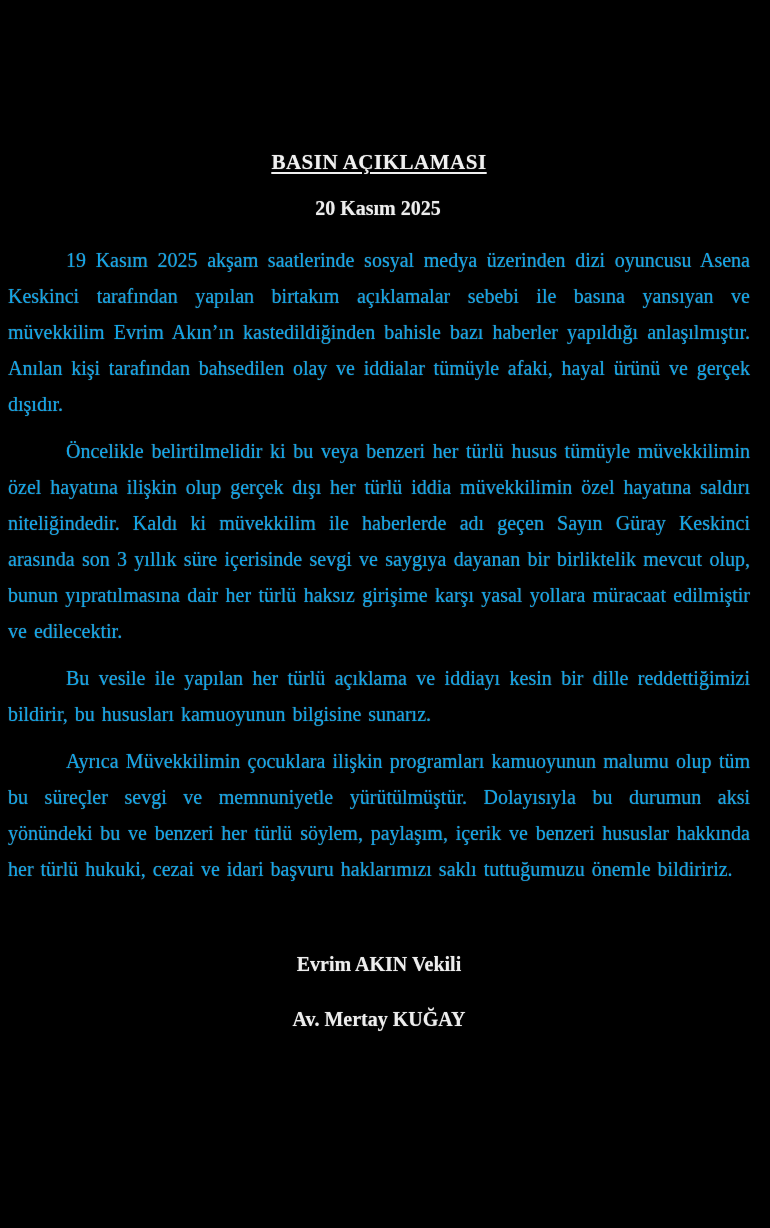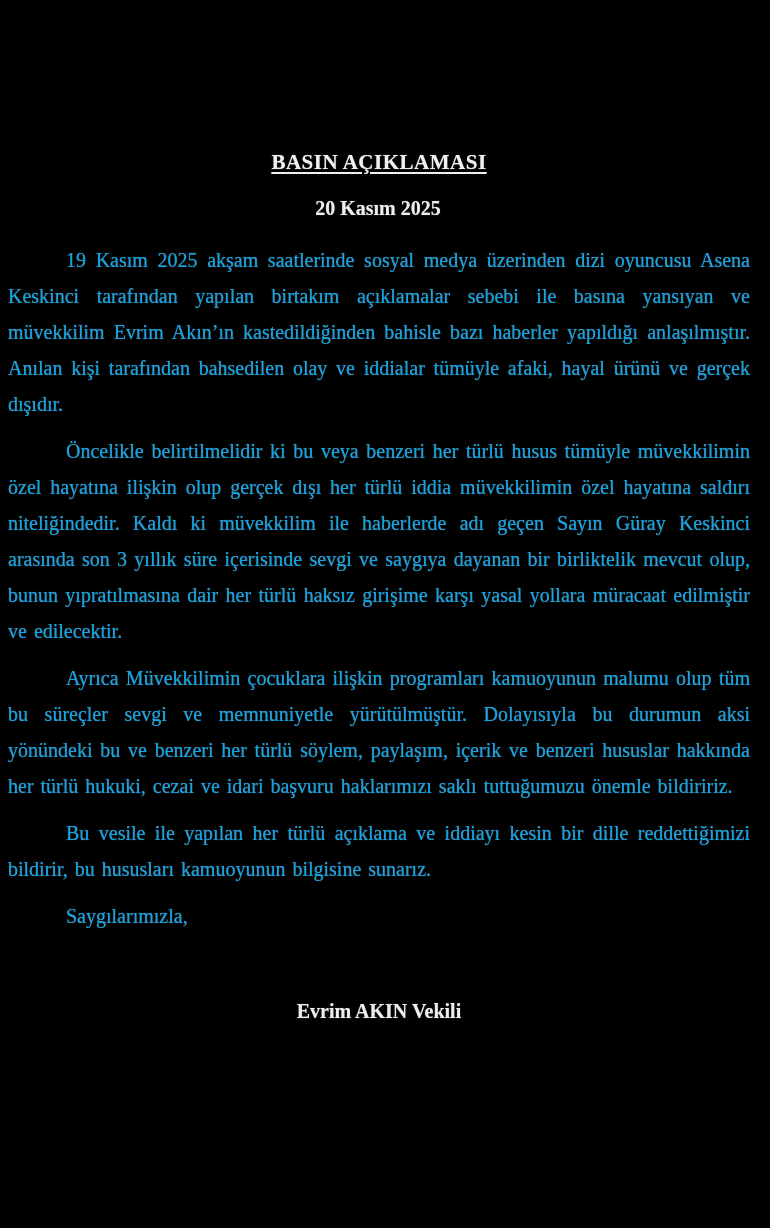"Ayrıca Müvekkilimin çocuklara ilişkin" p { order: before "Bu vesile ile yapılan her" -> after "Bu vesile ile yapılan her" }
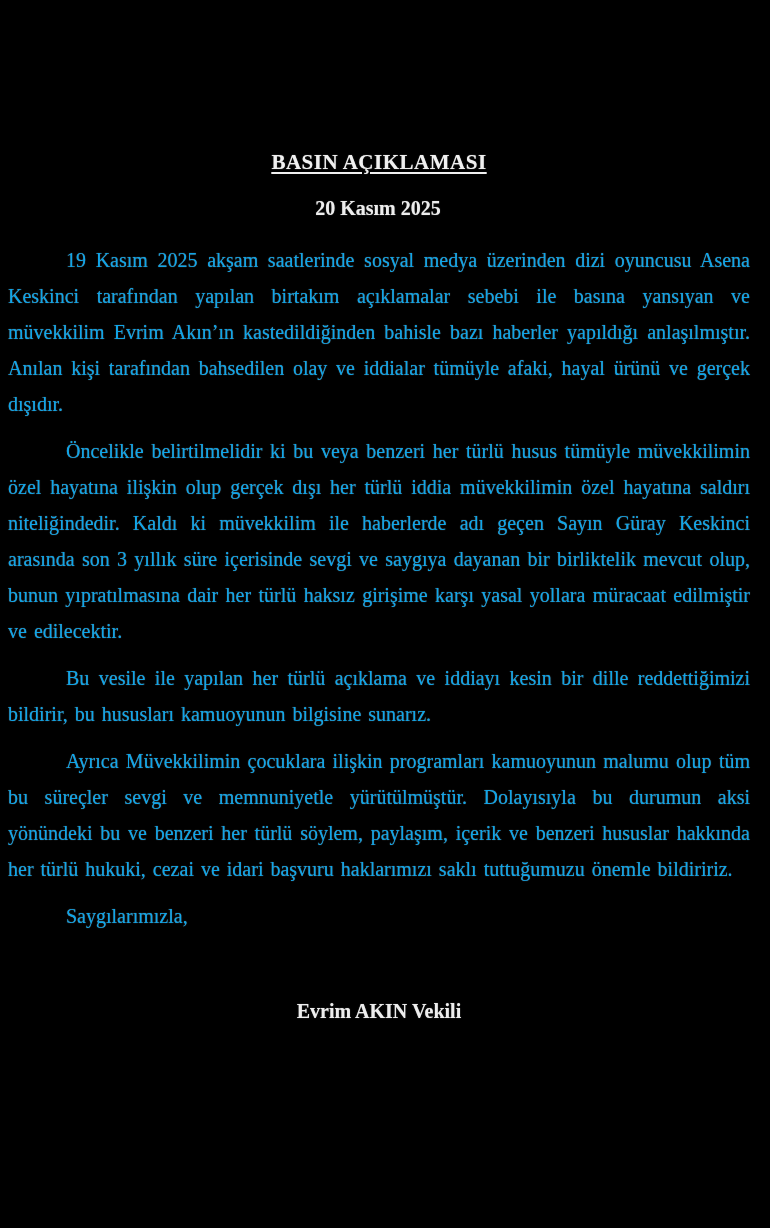"Saygılarımızla," p.closing { html: <p>Saygılarımızla,</p> -> none }
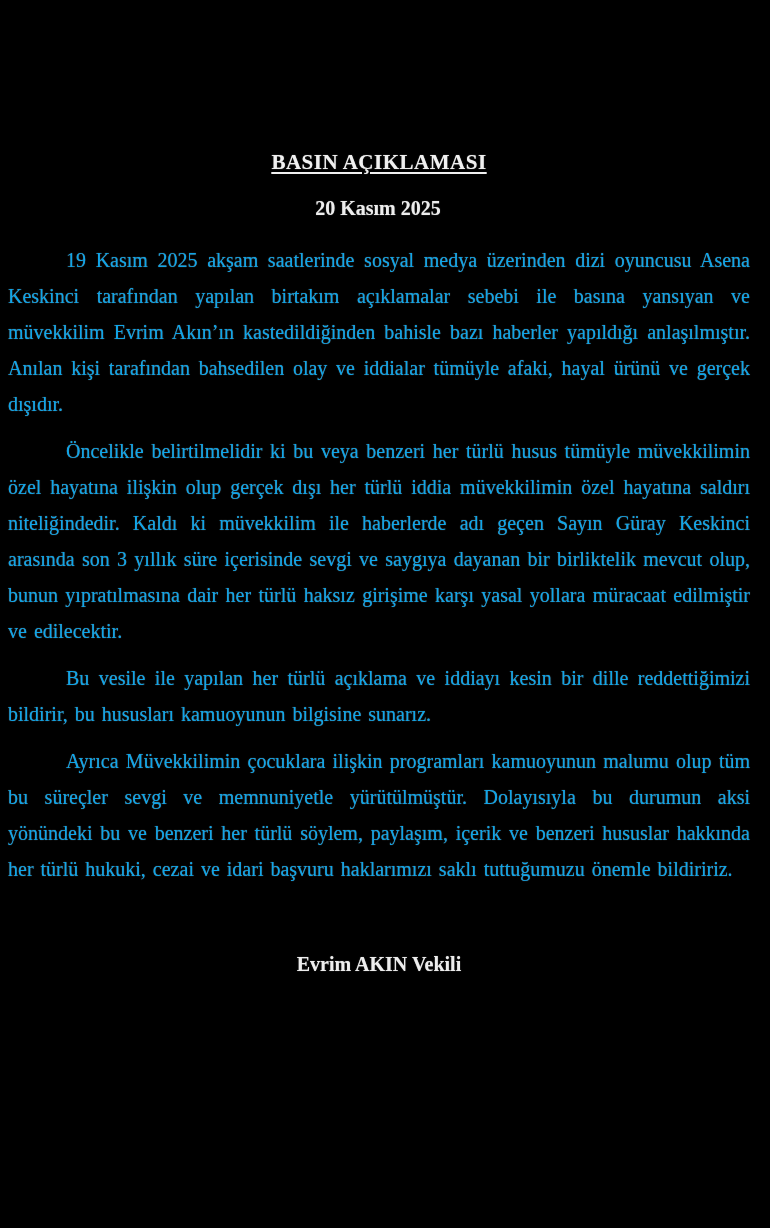"Av. Mertay KUĞAY" div.sig-name { html: none -> <div>Av. Mertay KUĞAY</div> }
